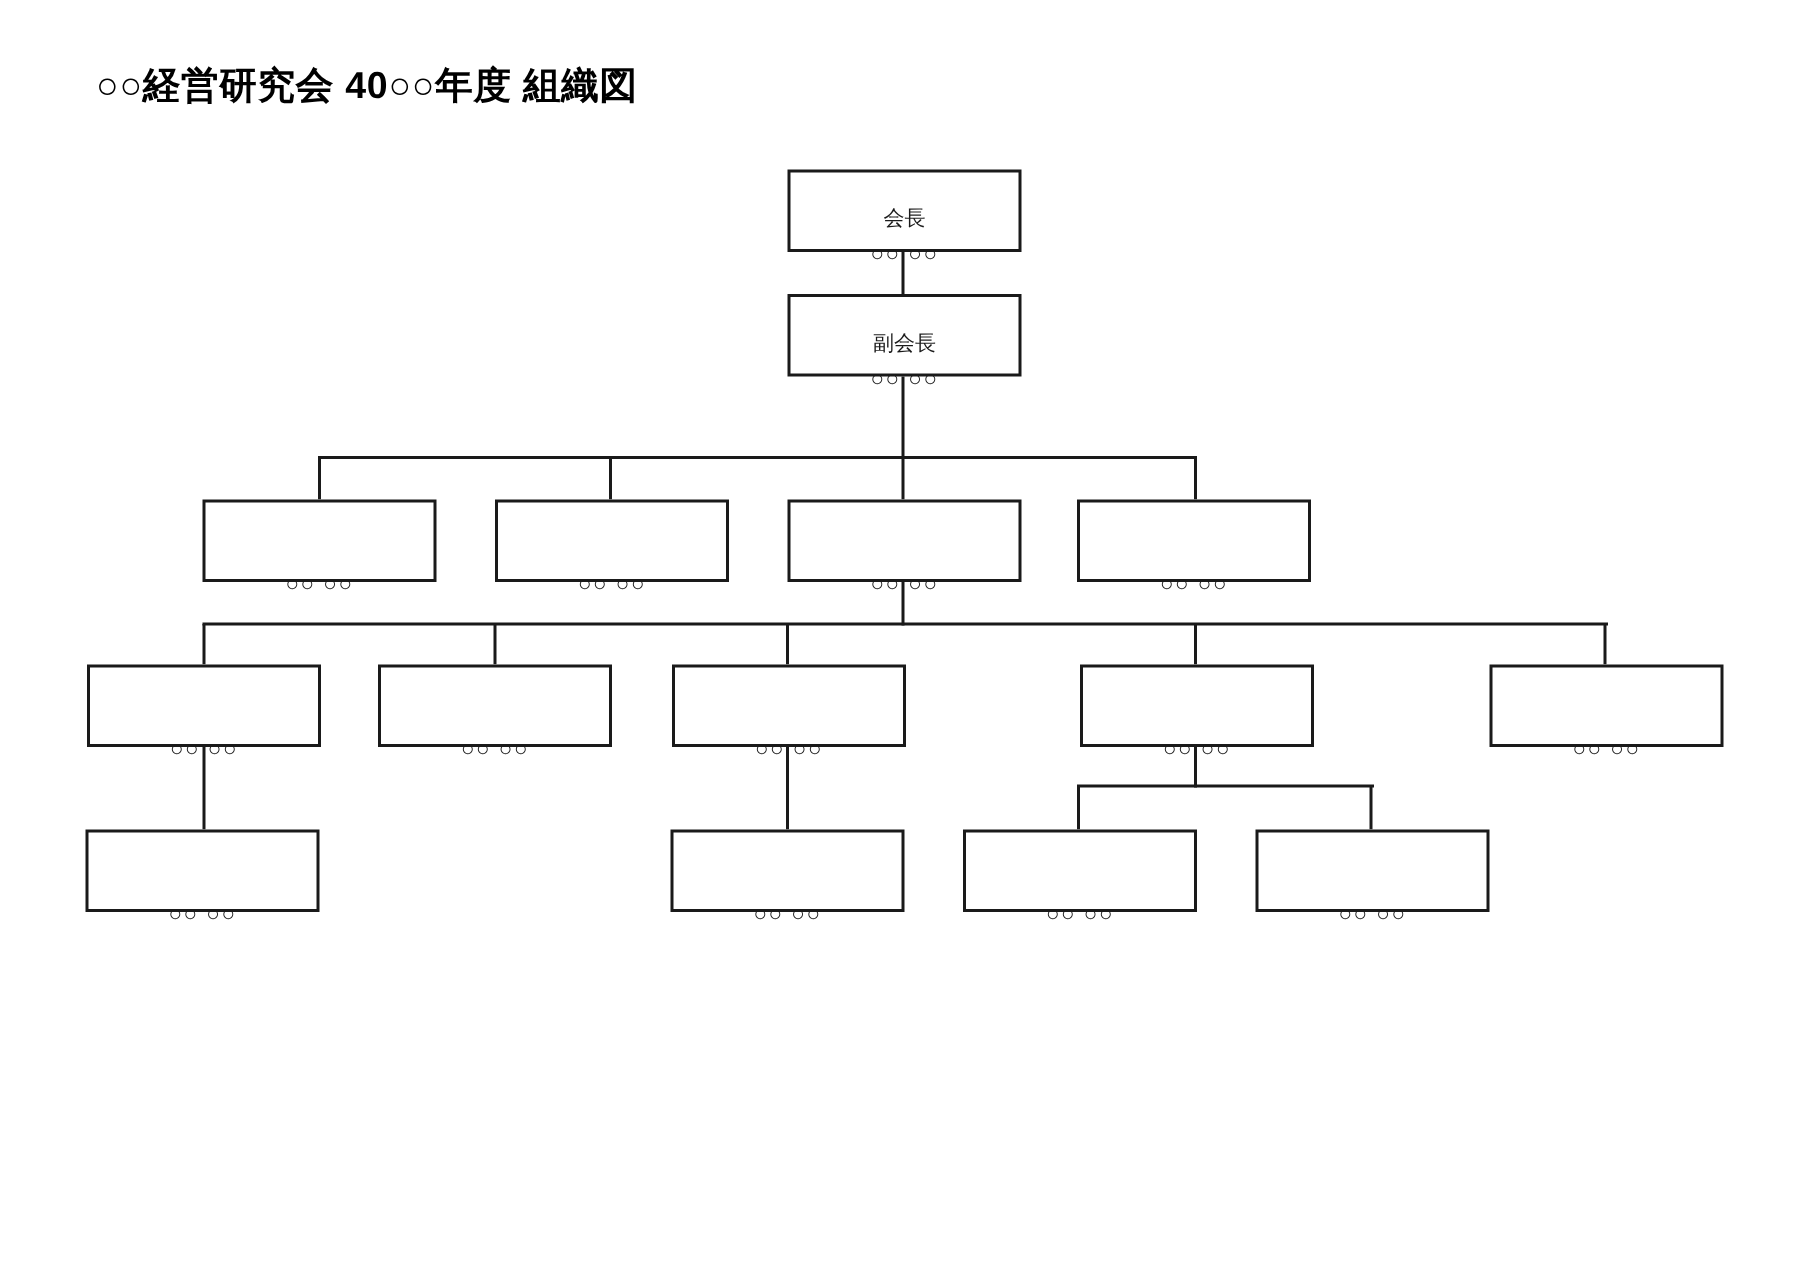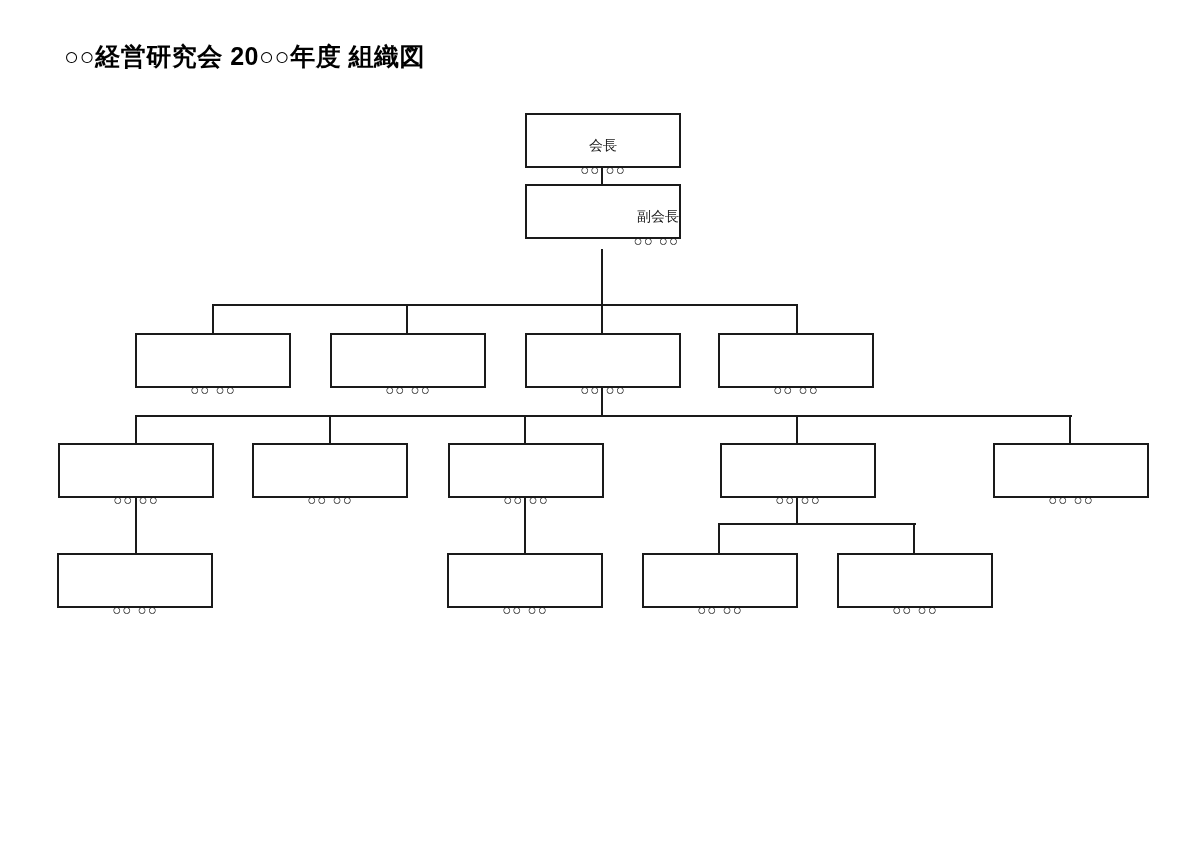"○○経営研究会 20○○年度 組織図" div.doc-title { text: 20 -> 40 }
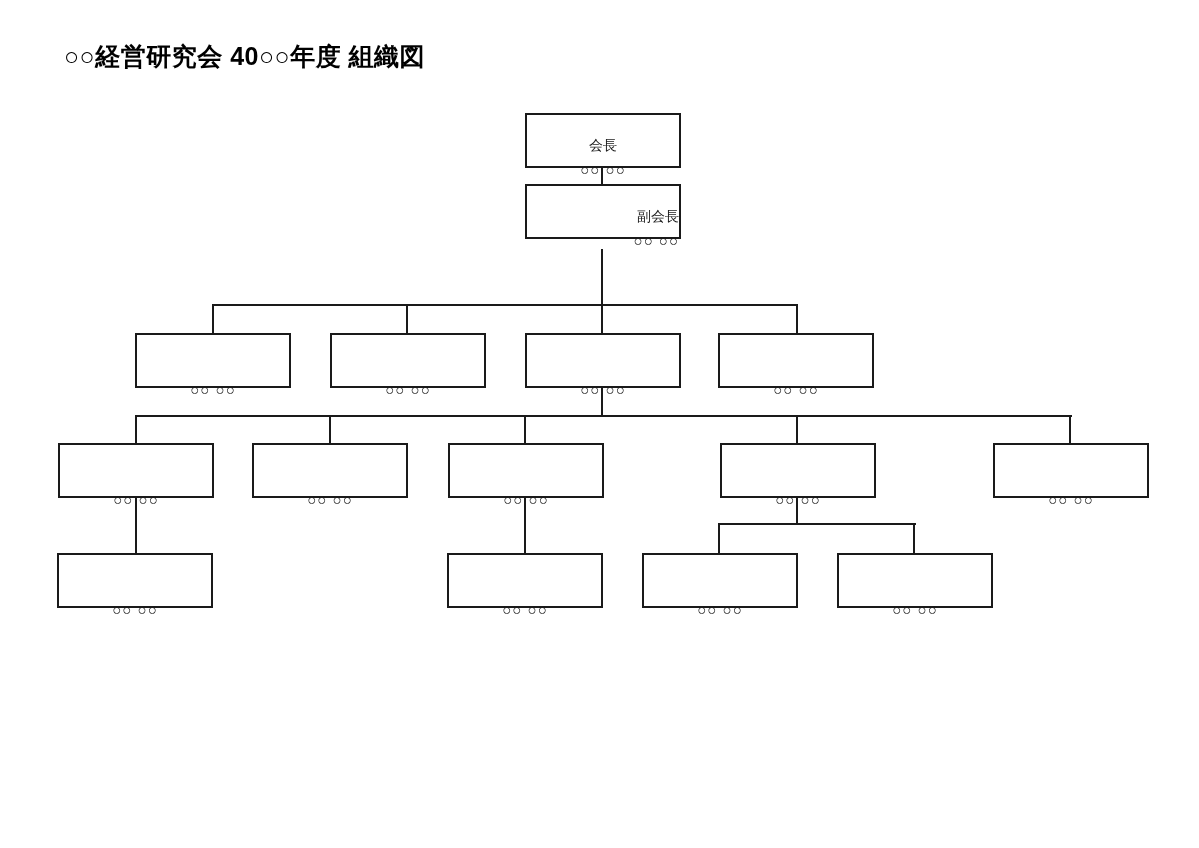"副会長" div.node { text-align: right -> none; top: 184px -> 196px }
